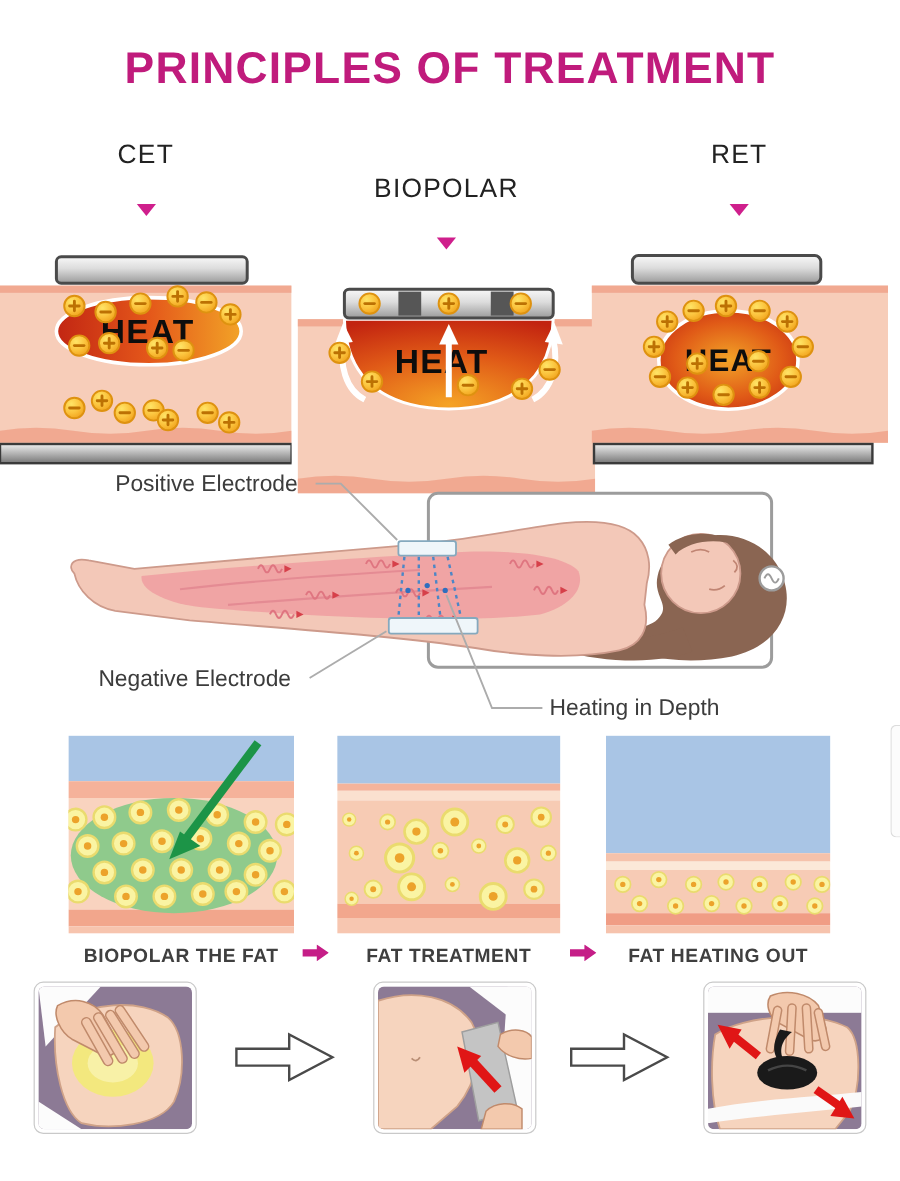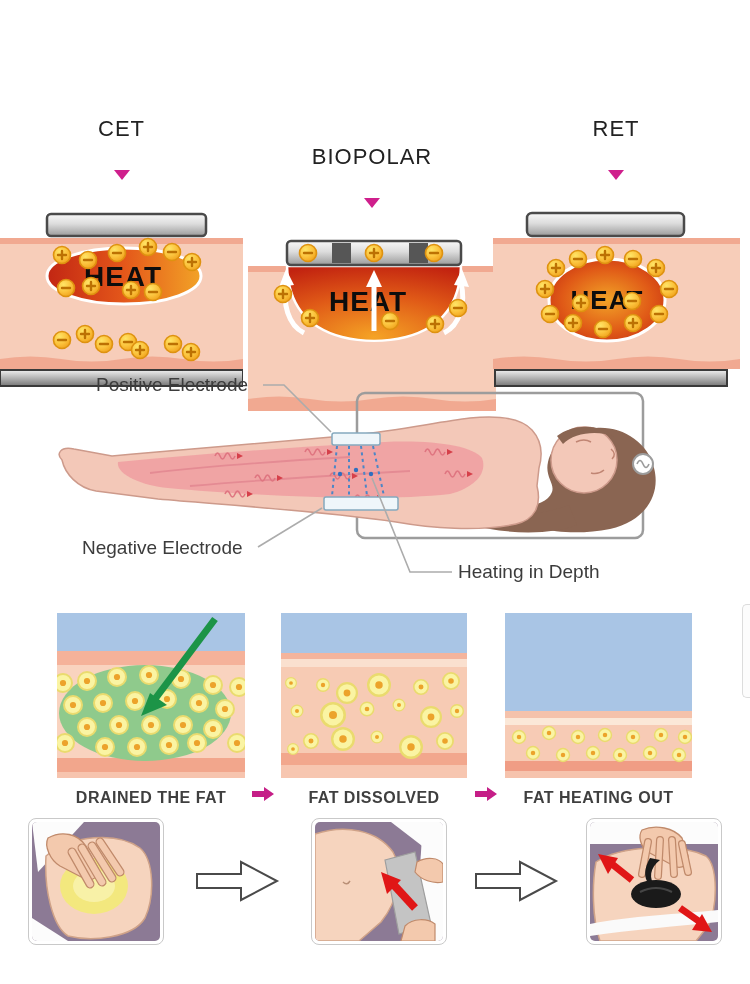"PRINCIPLES OF TREATMENT" div.title { html: none -> <div>PRINCIPLES OF TREATMENT</div> }
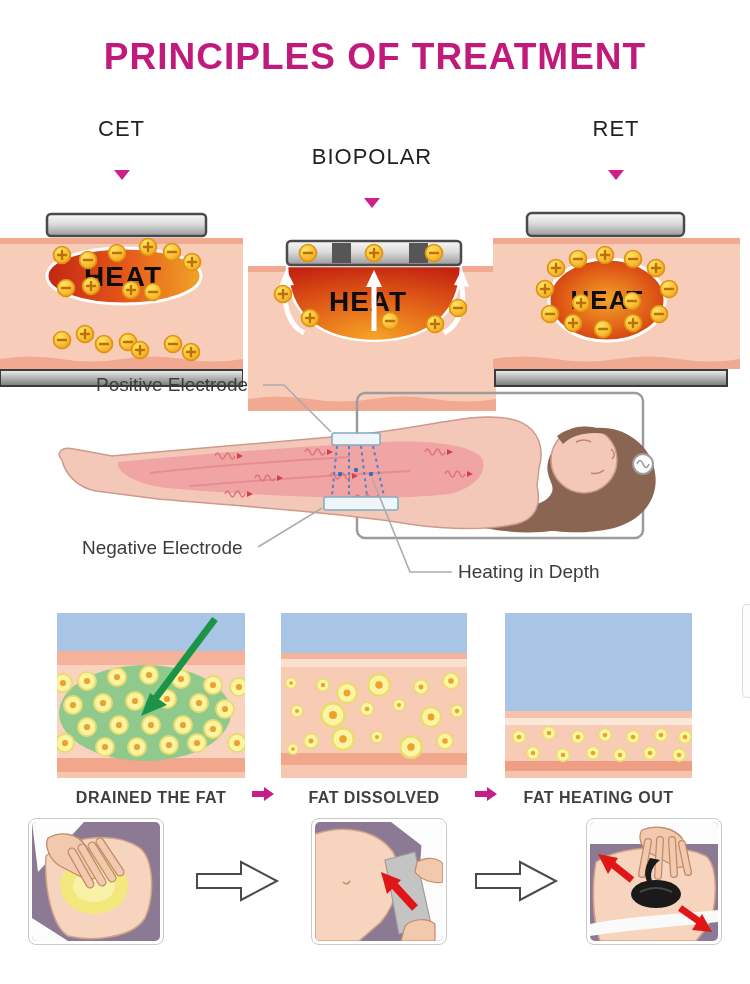"Positive Electrode" .body-section { top: 356px -> 374px }
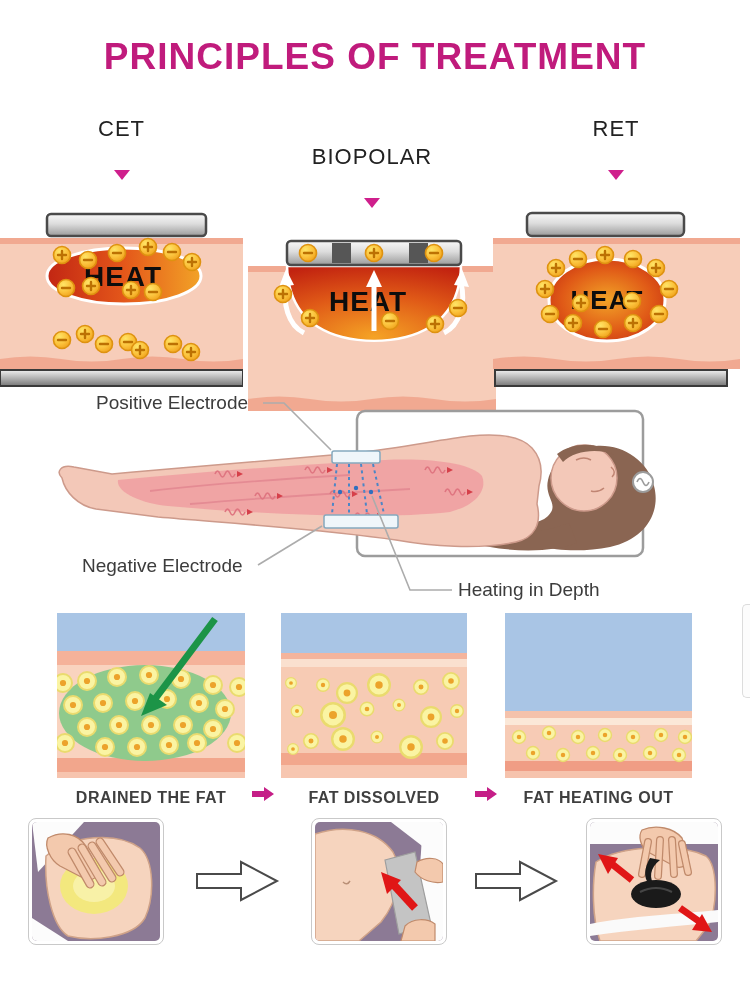"DRAINED THE FAT" div.fat-caption { text: DRAINED -> BIOPOLAR }
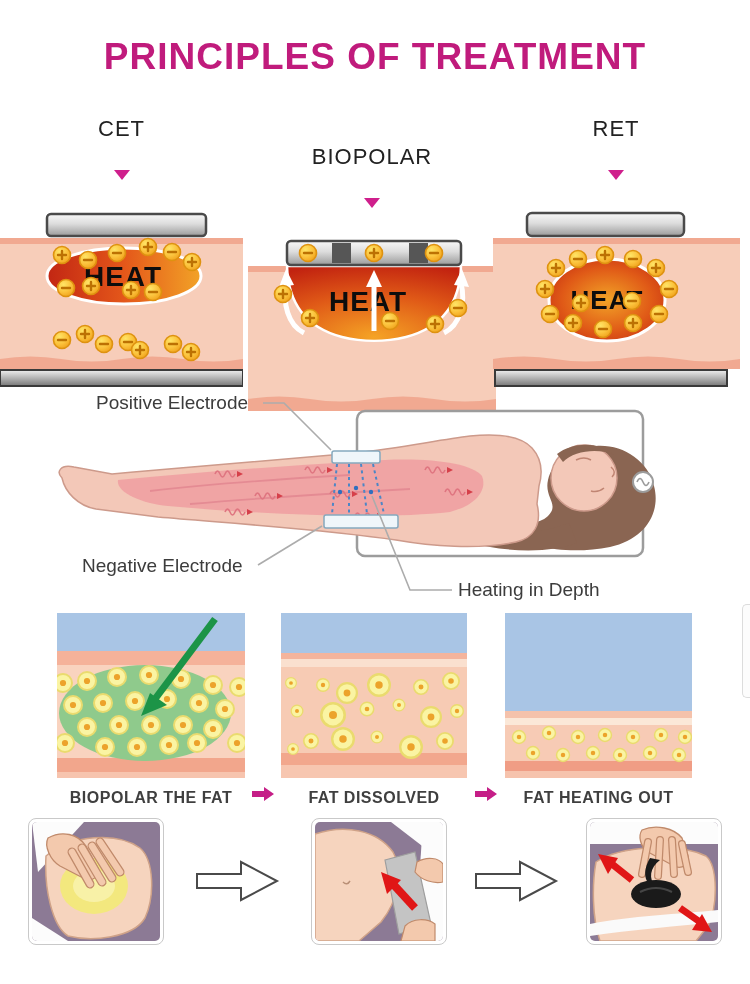"FAT DISSOLVED" div.fat-caption { text: DISSOLVED -> TREATMENT }
